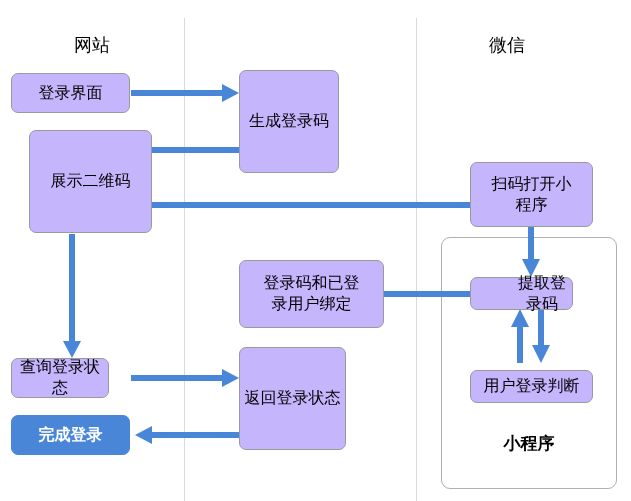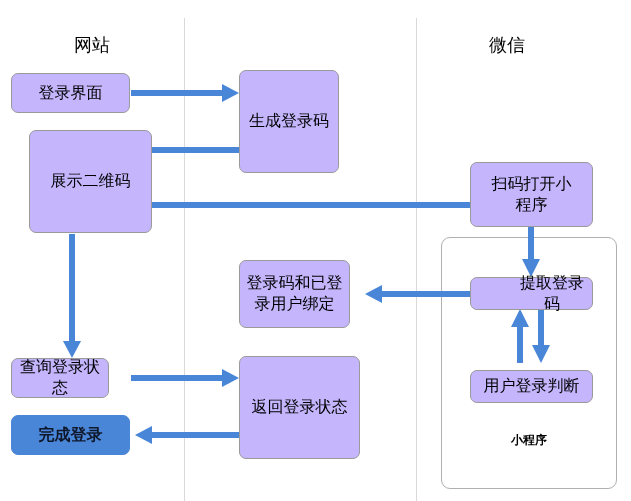"登录码和已登" div.node { width: 111px -> 145px }
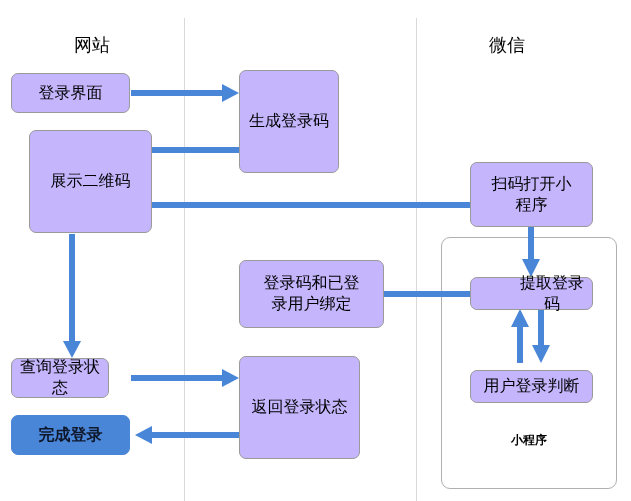"提取登录码" div.node { width: 123px -> 103px }
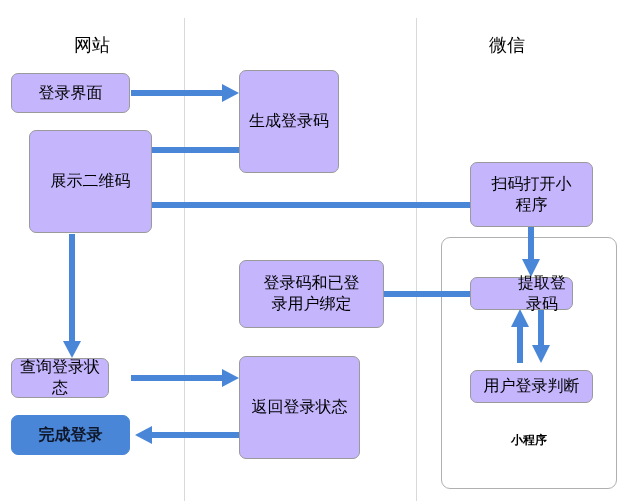"返回登录状态" div.node { top: 356px -> 347px; width: 121px -> 107px }
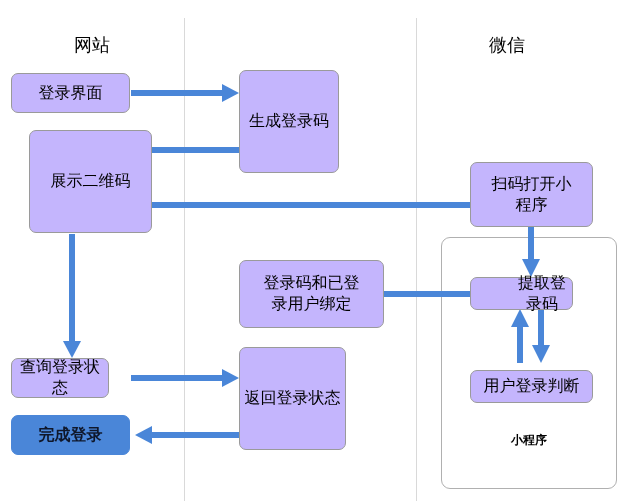"完成登录" .node.accent { color: #0f172a -> #ffffff }
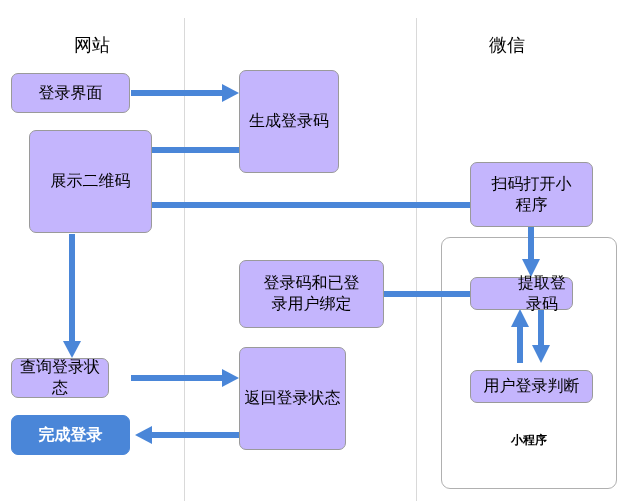"小程序" .group-label { font-size: 12px -> 17px }
